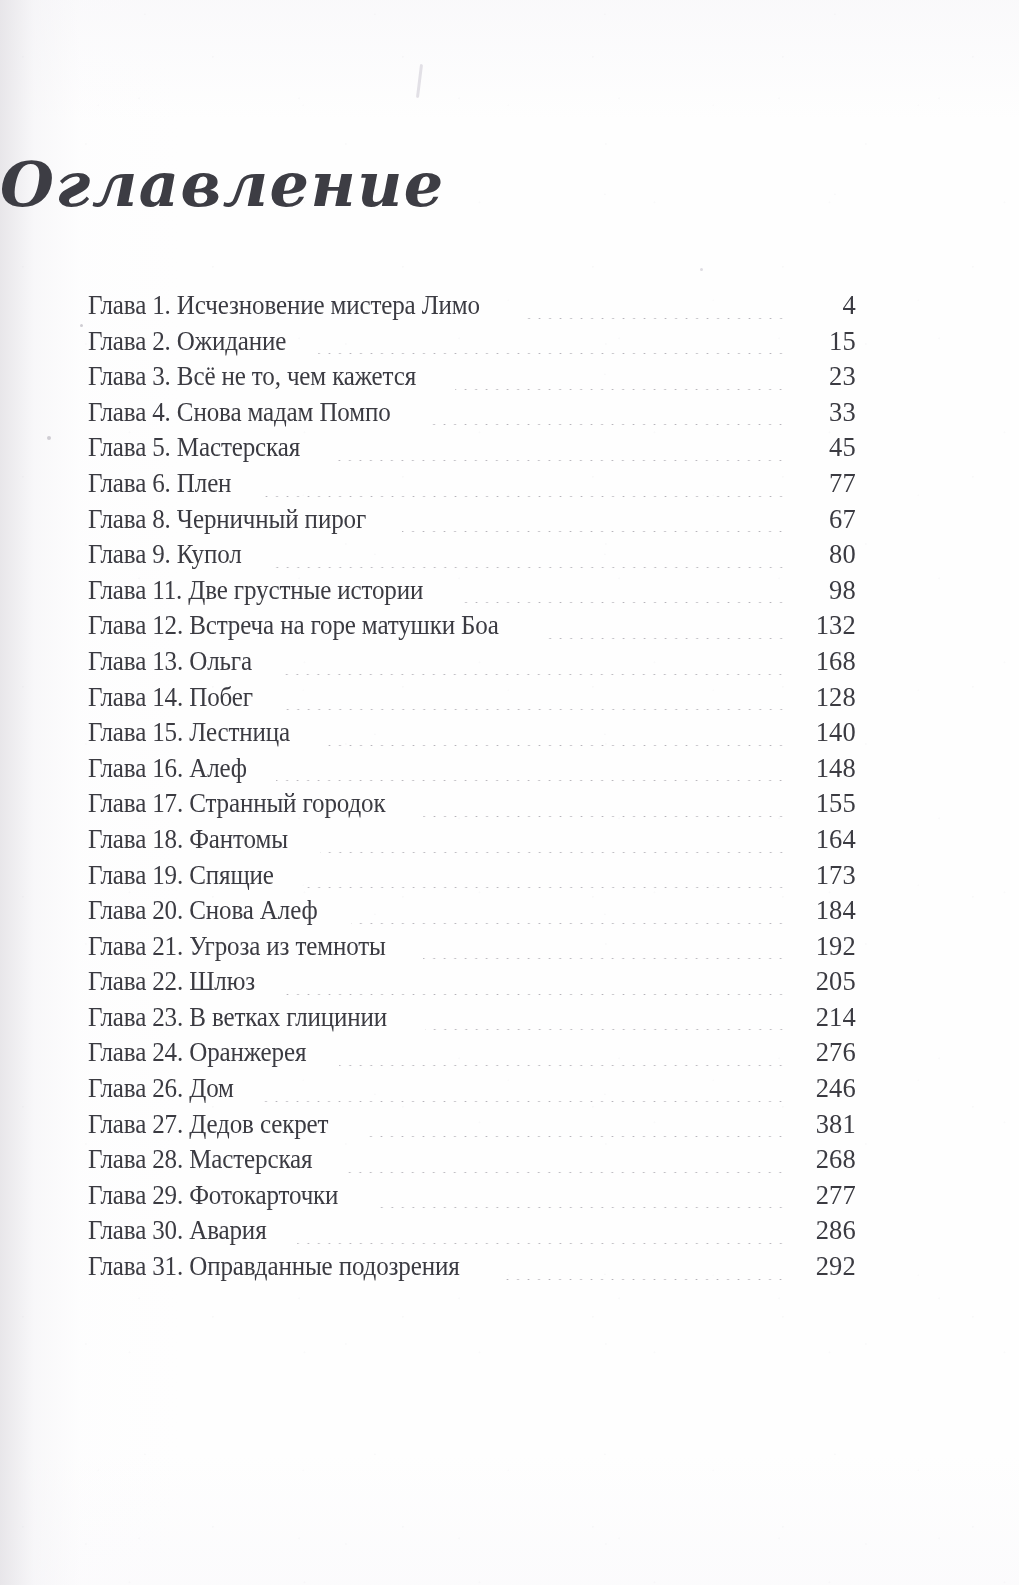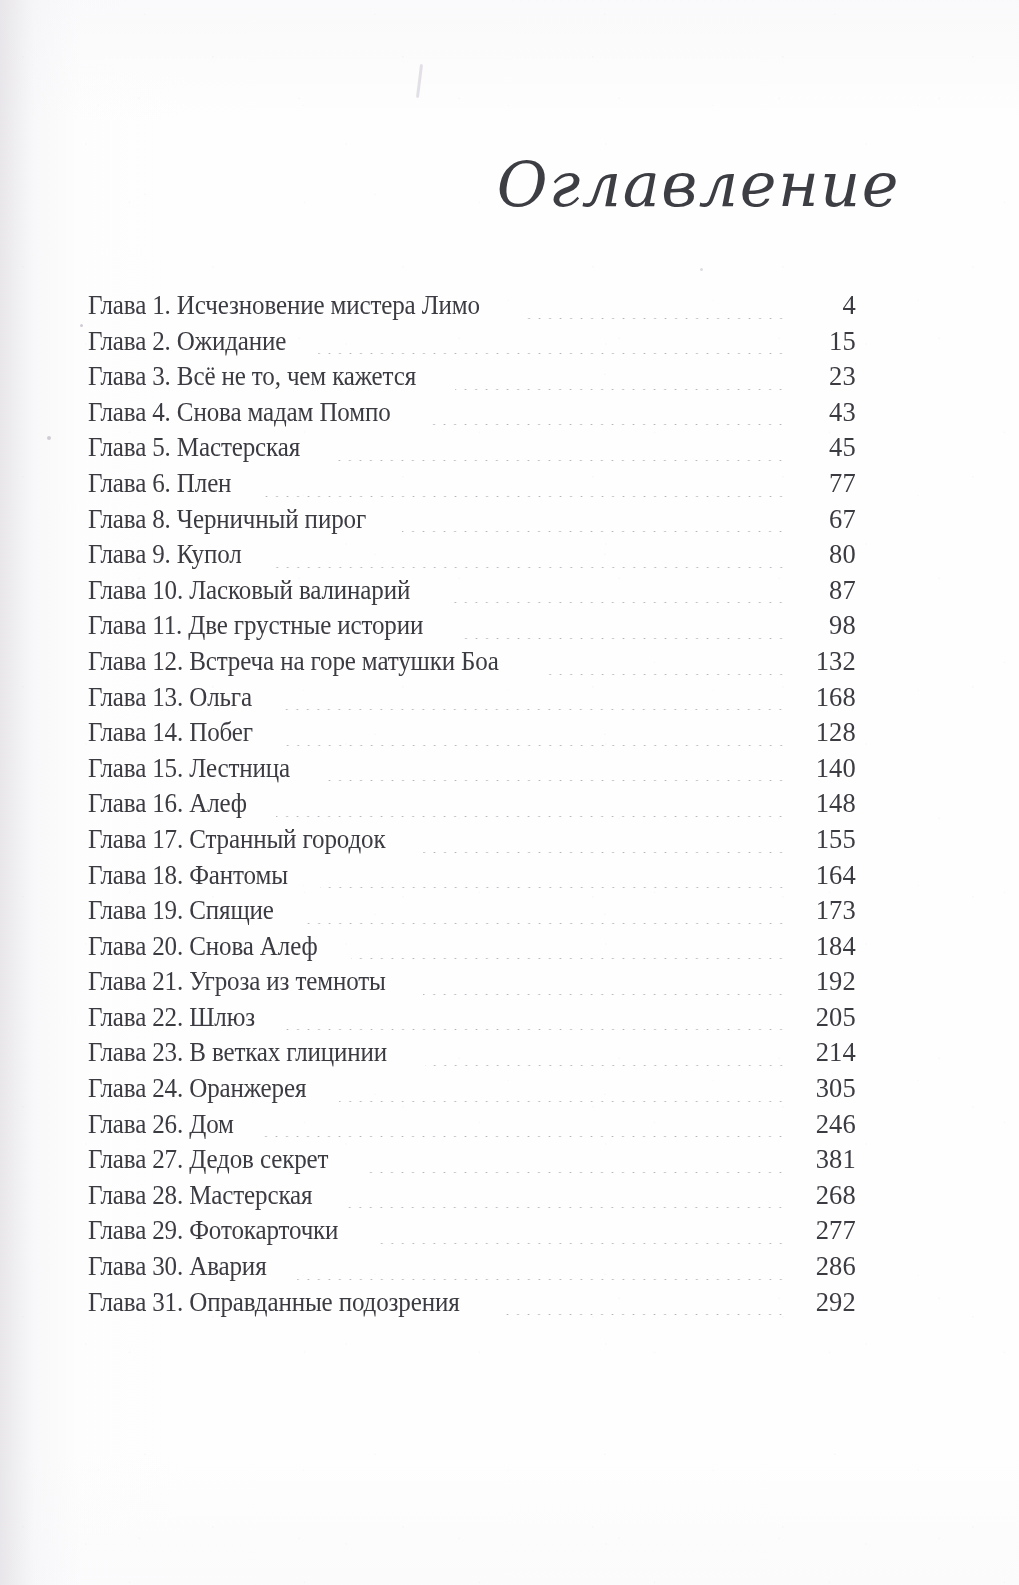"Оглавление" .toc-title { font-weight: 400 -> 700; text-align: right -> left }
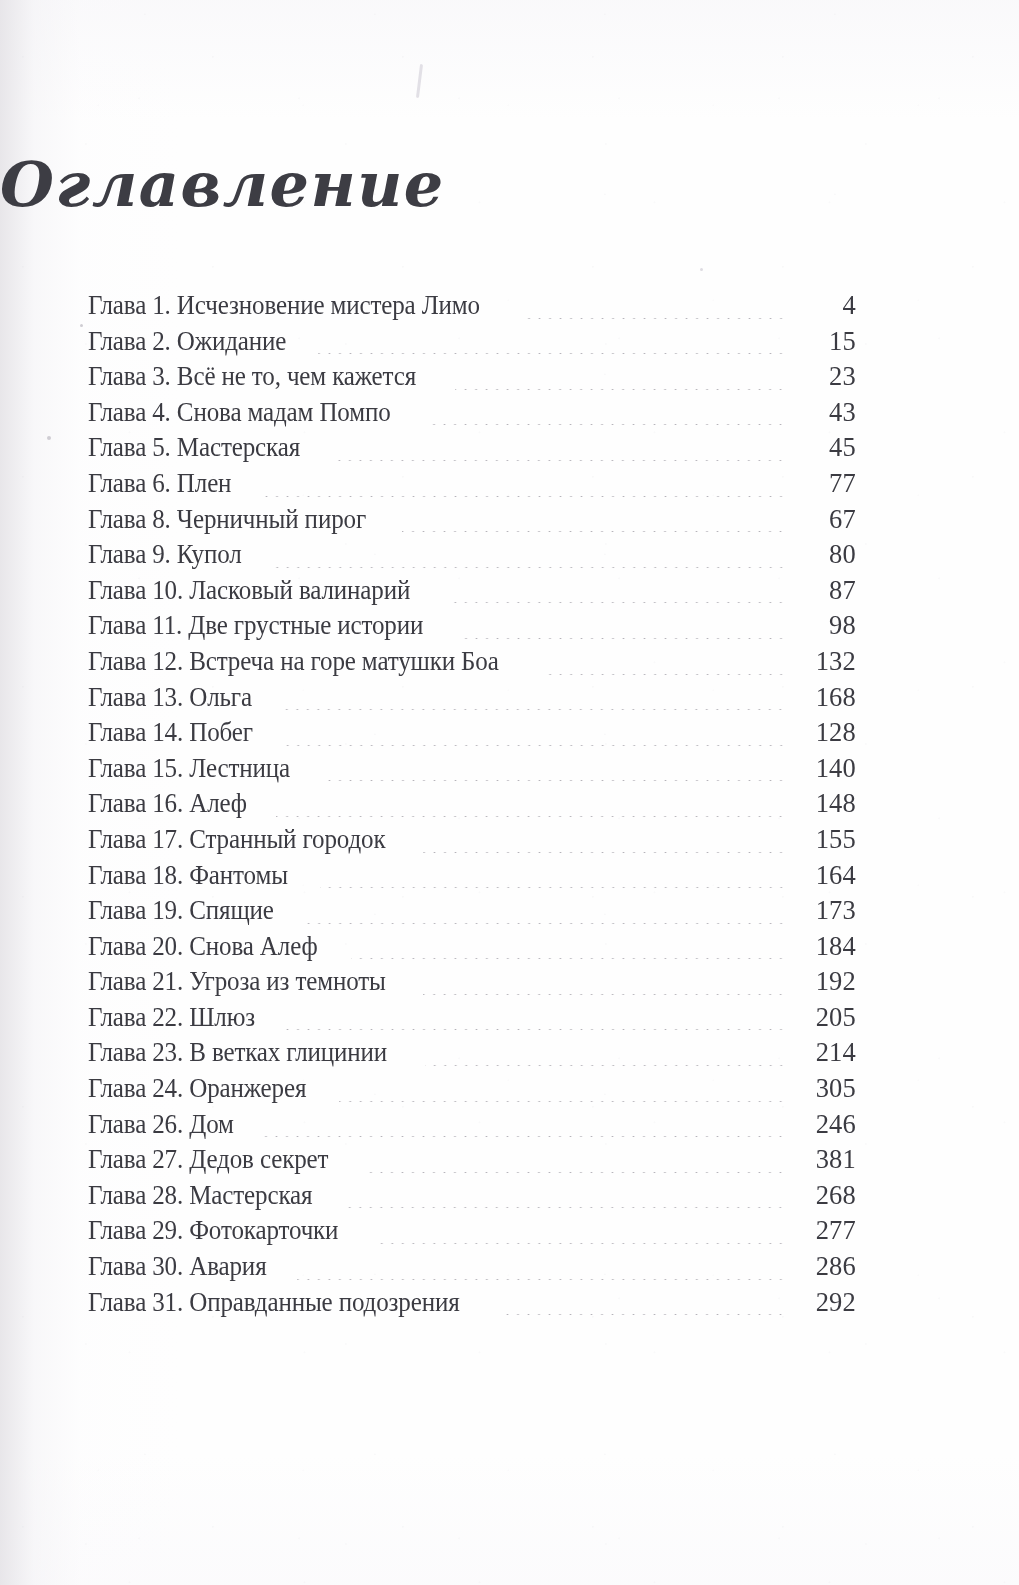"43" span.entry-page { text: 43 -> 33 }
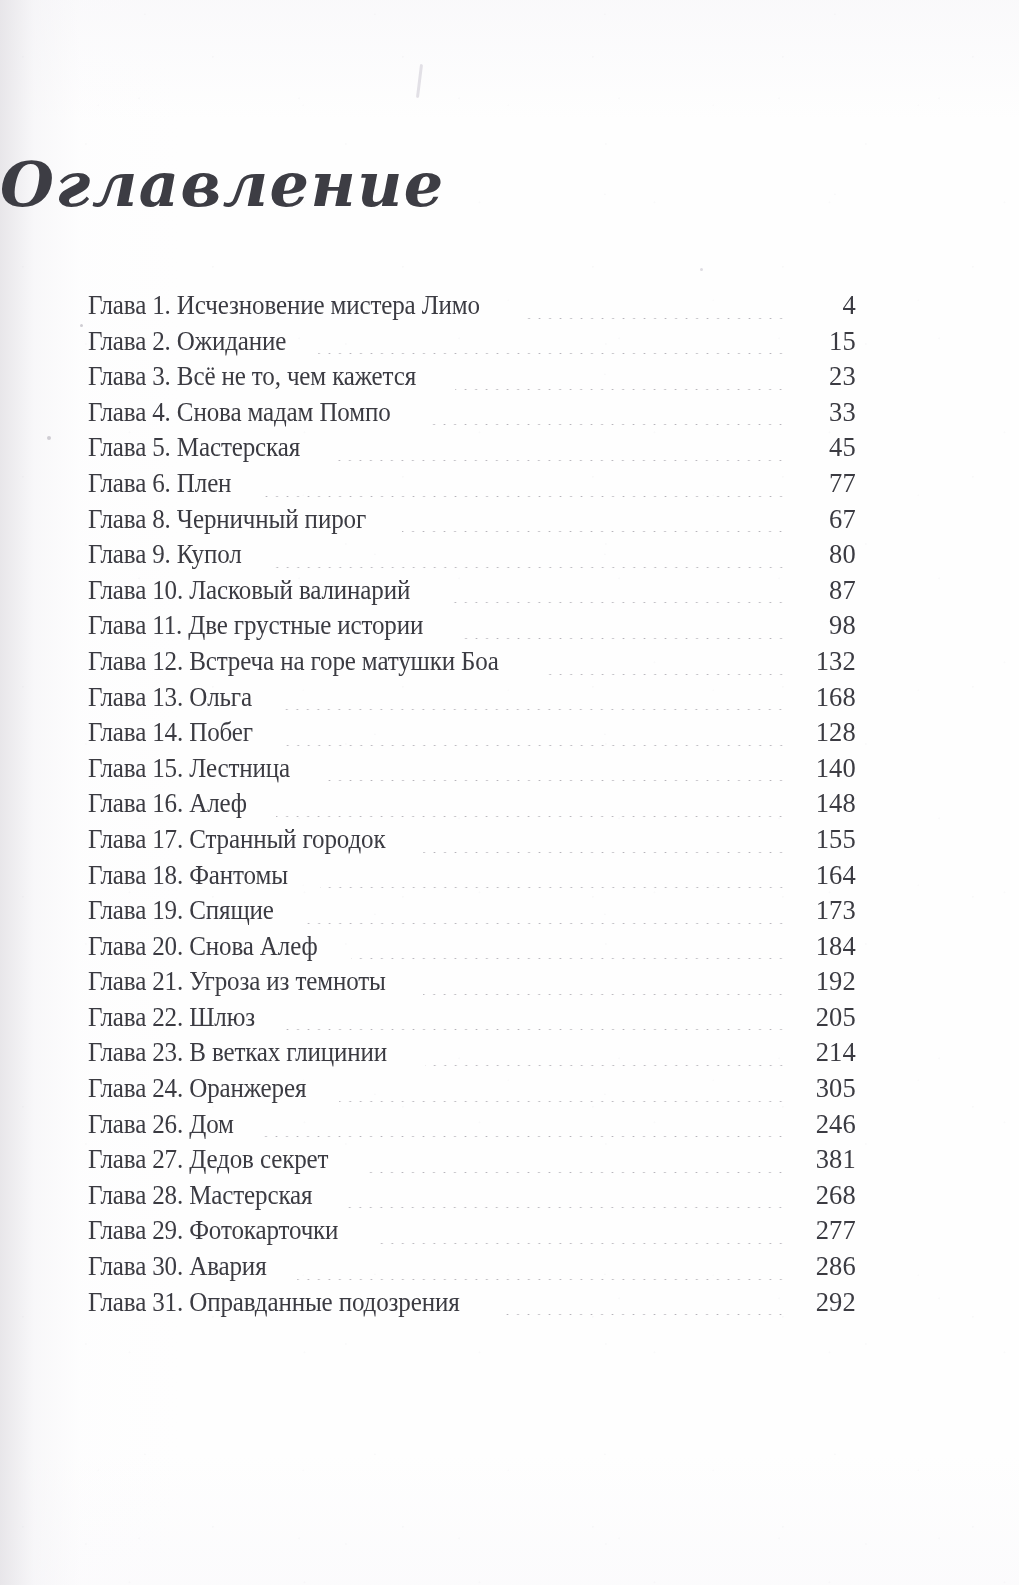"Глава 10. Ласковый валинарий" div.toc-entry { html: <div> <span>Глава 10. Ласковый валинарий</span> <span></span> <span>87</span> </div> -> none }
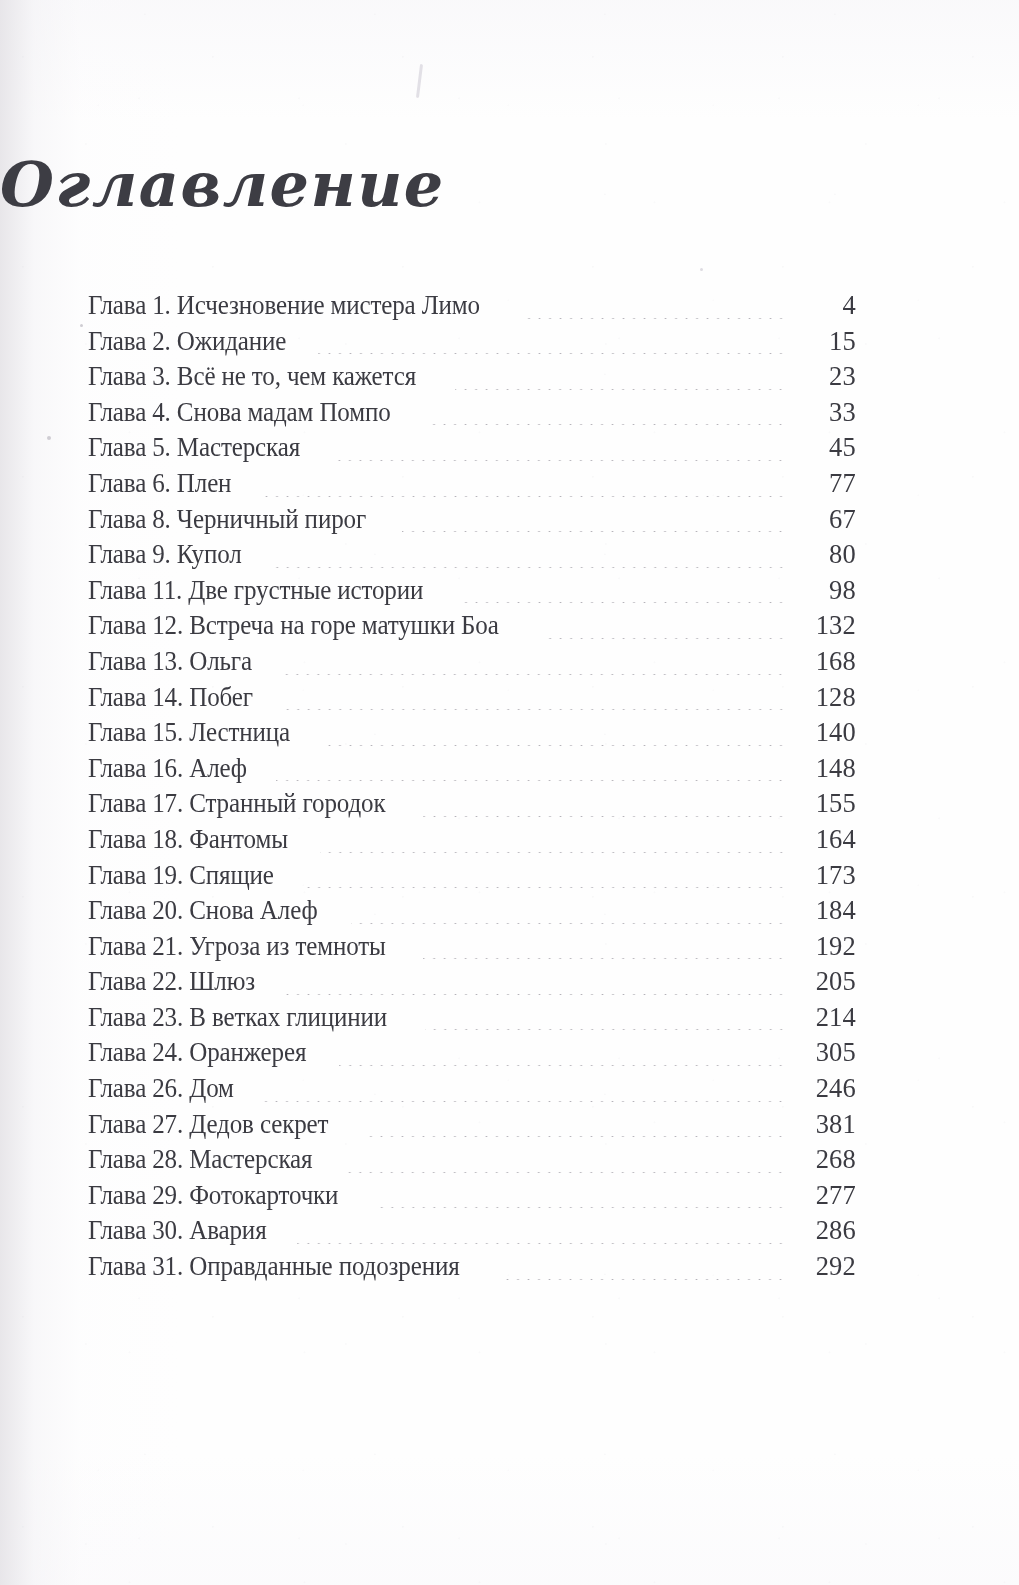"305" span.entry-page { text: 305 -> 276 }
